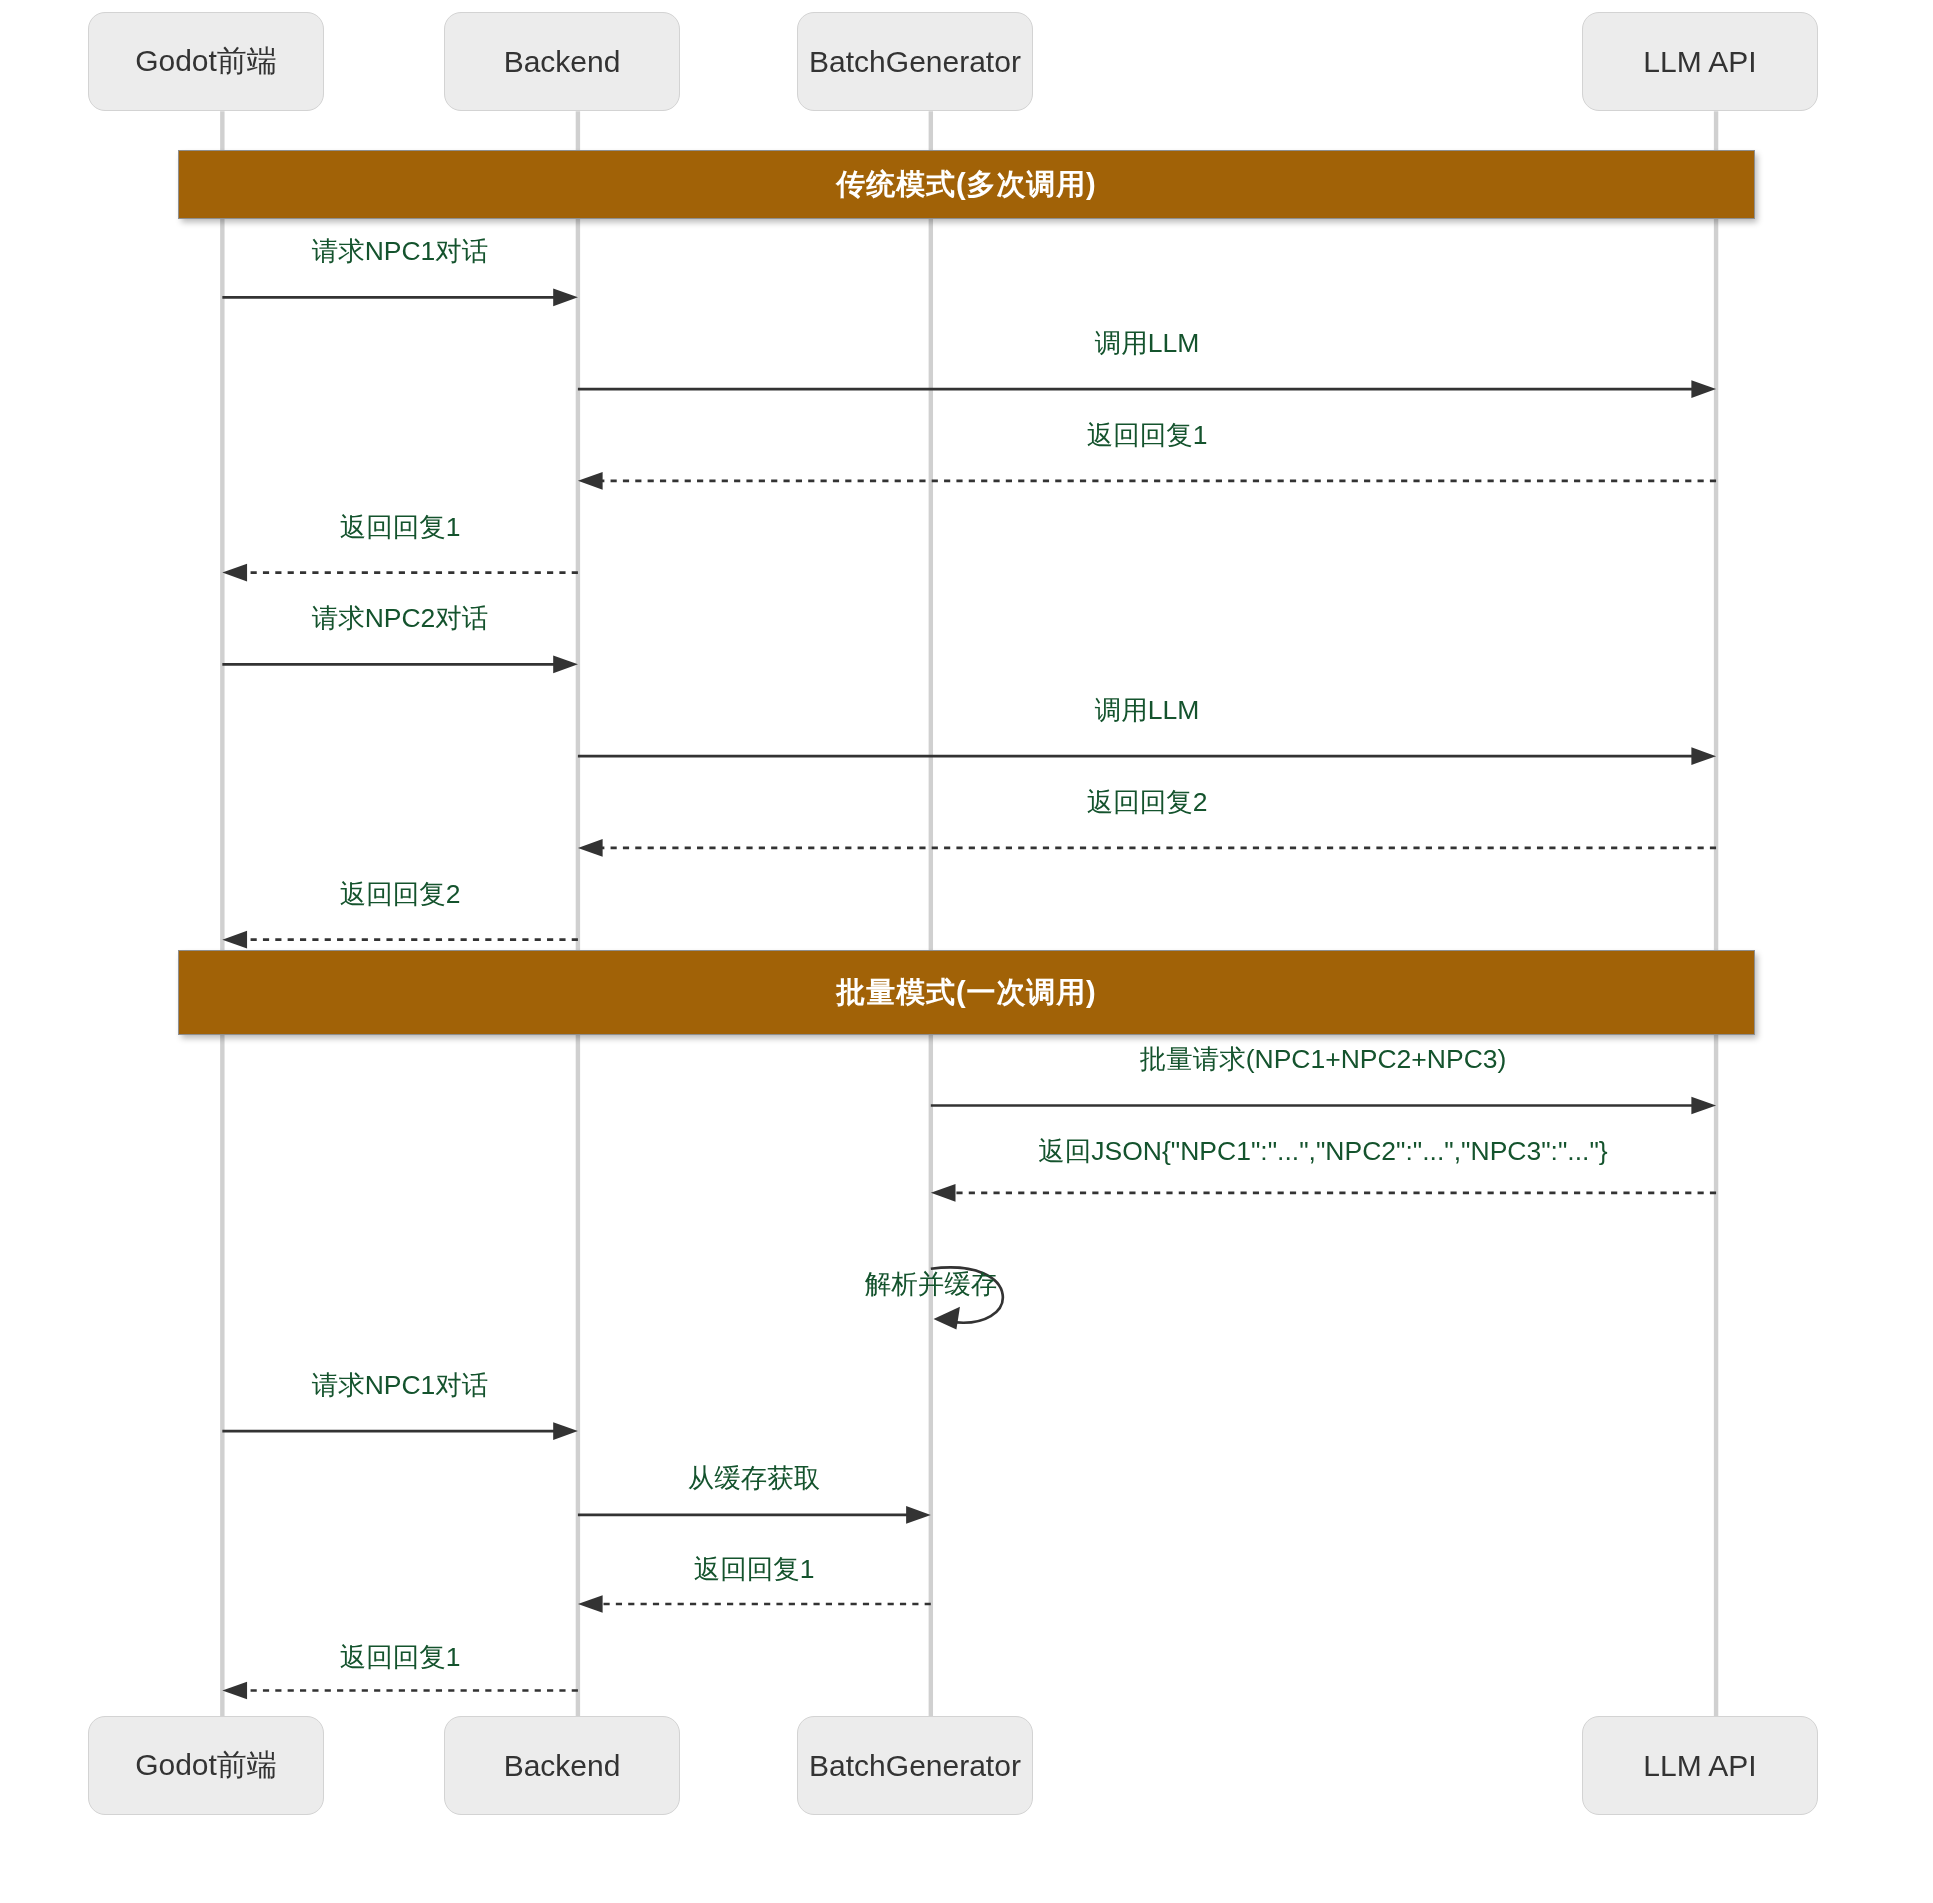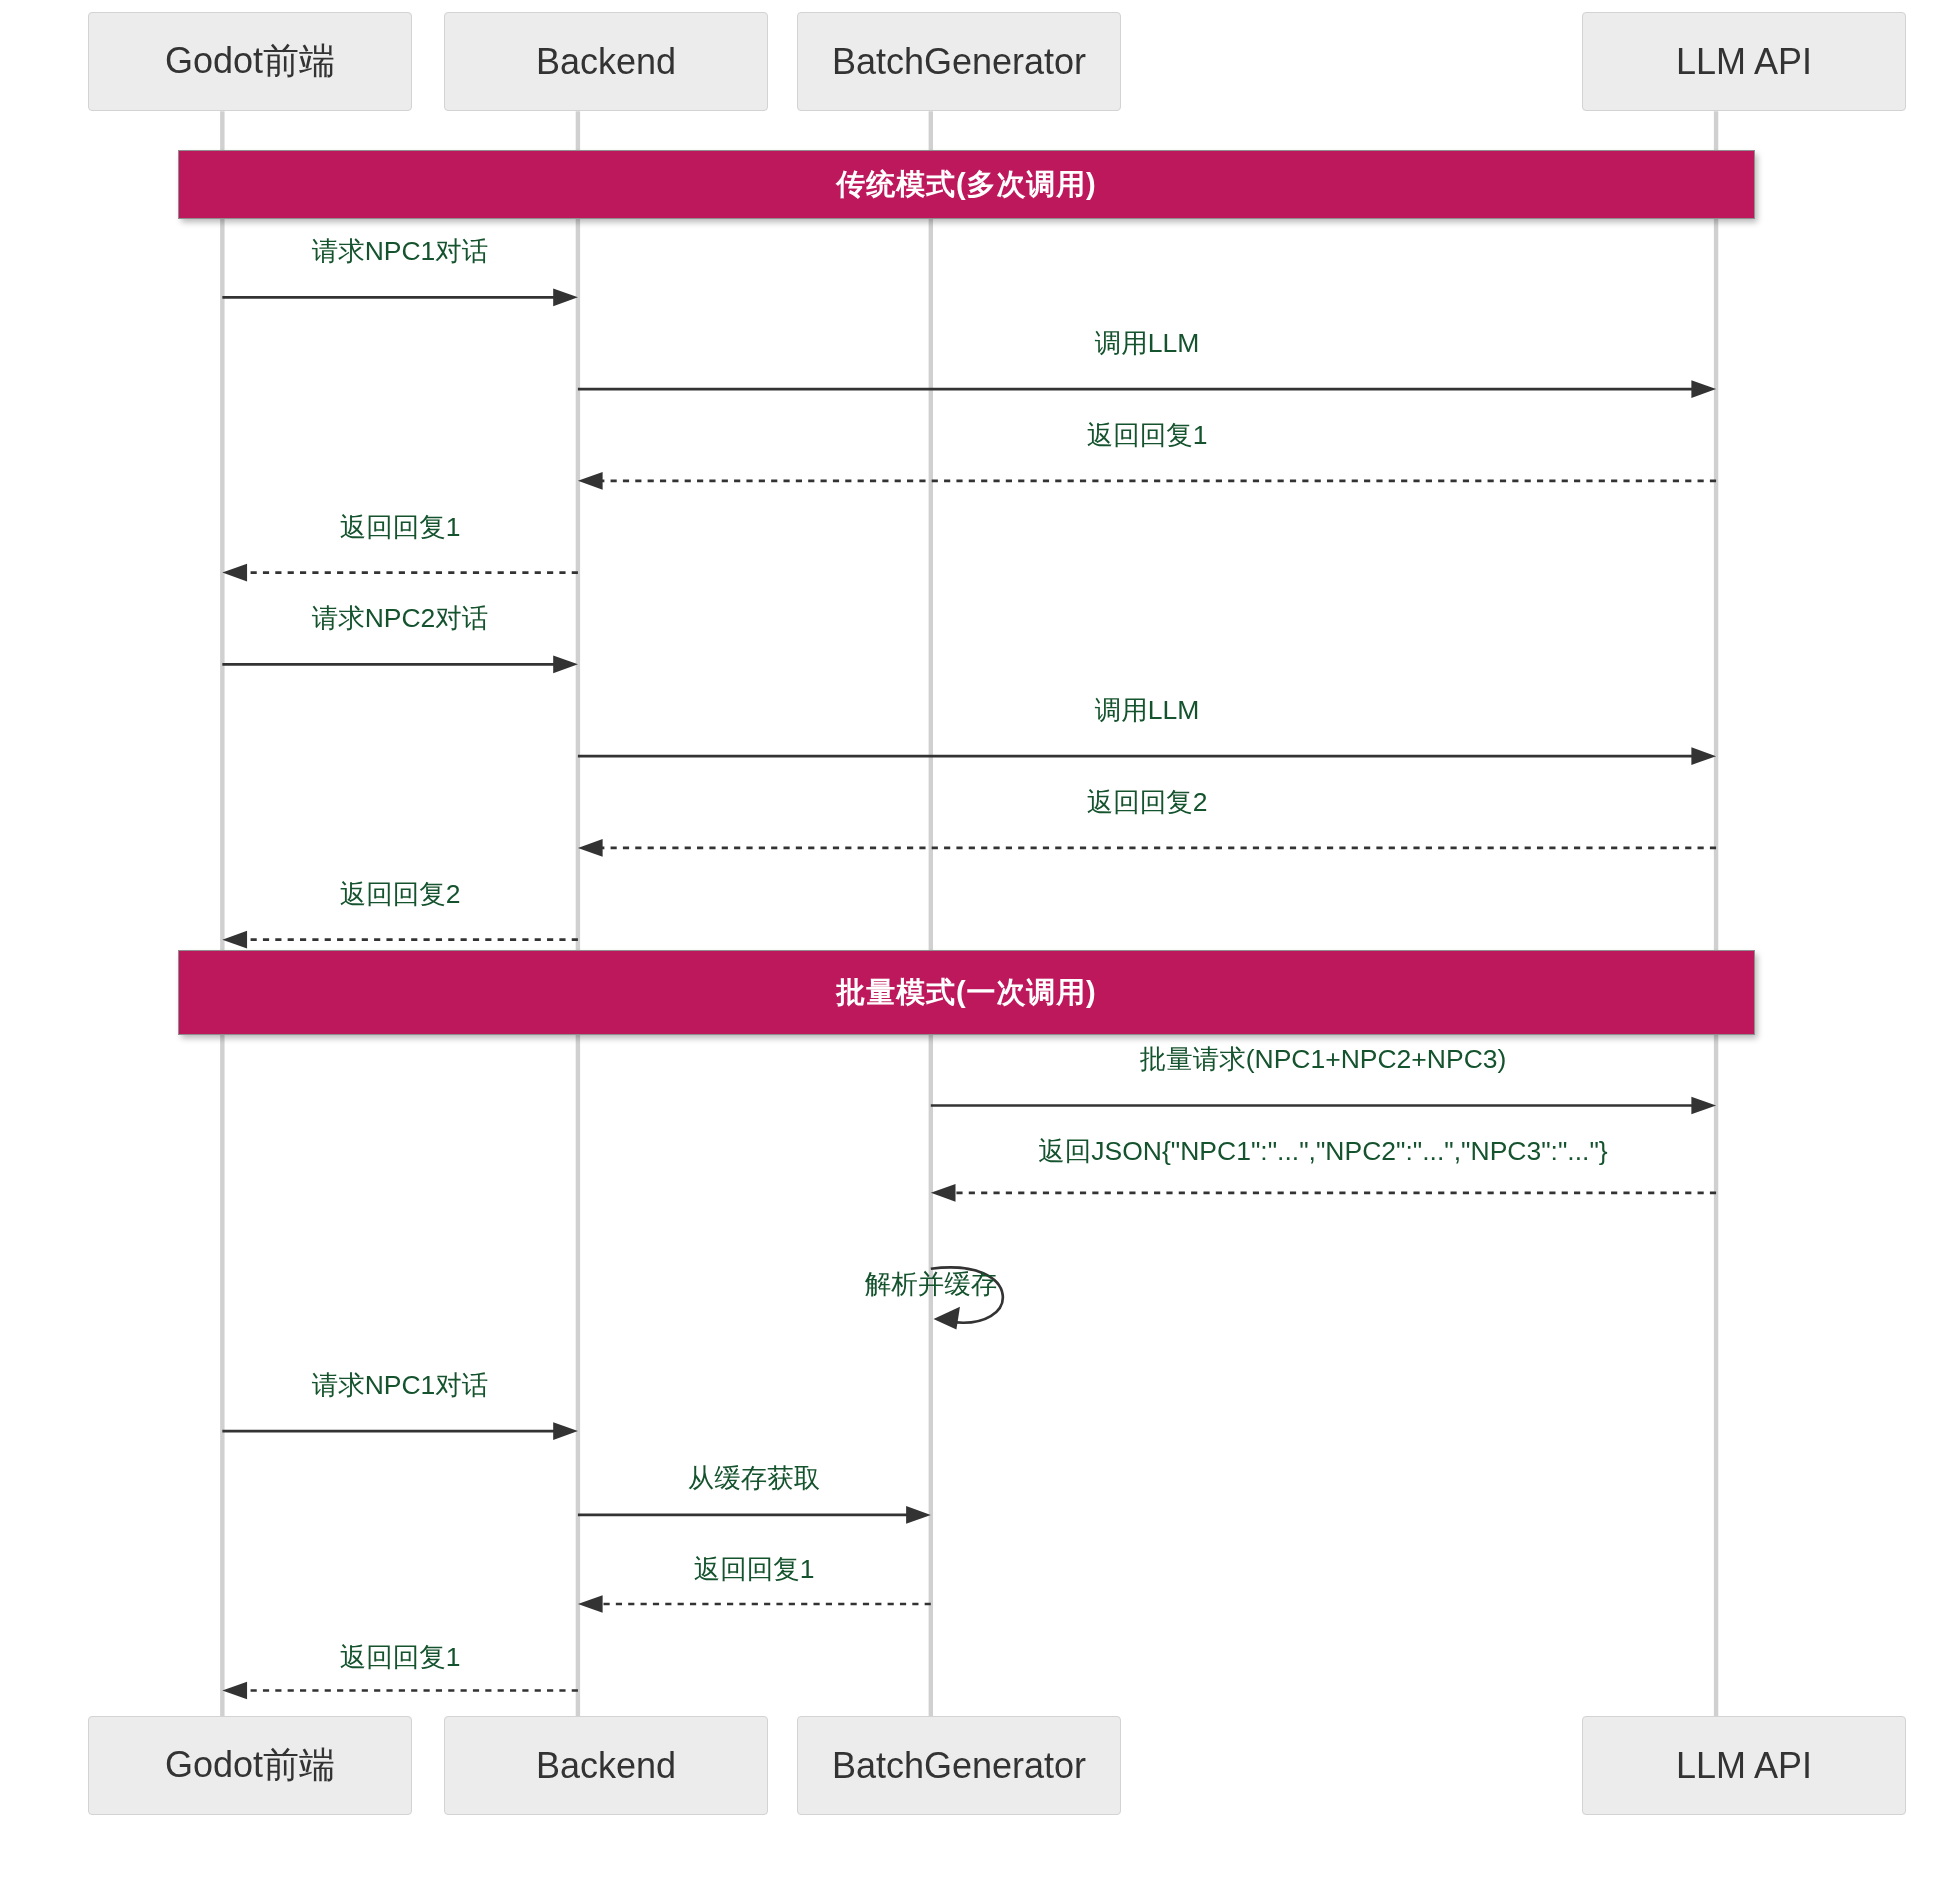"Godot前端" .actor-box { border-radius: 4px -> 17px; font-size: 36px -> 30px; width: 324px -> 236px }
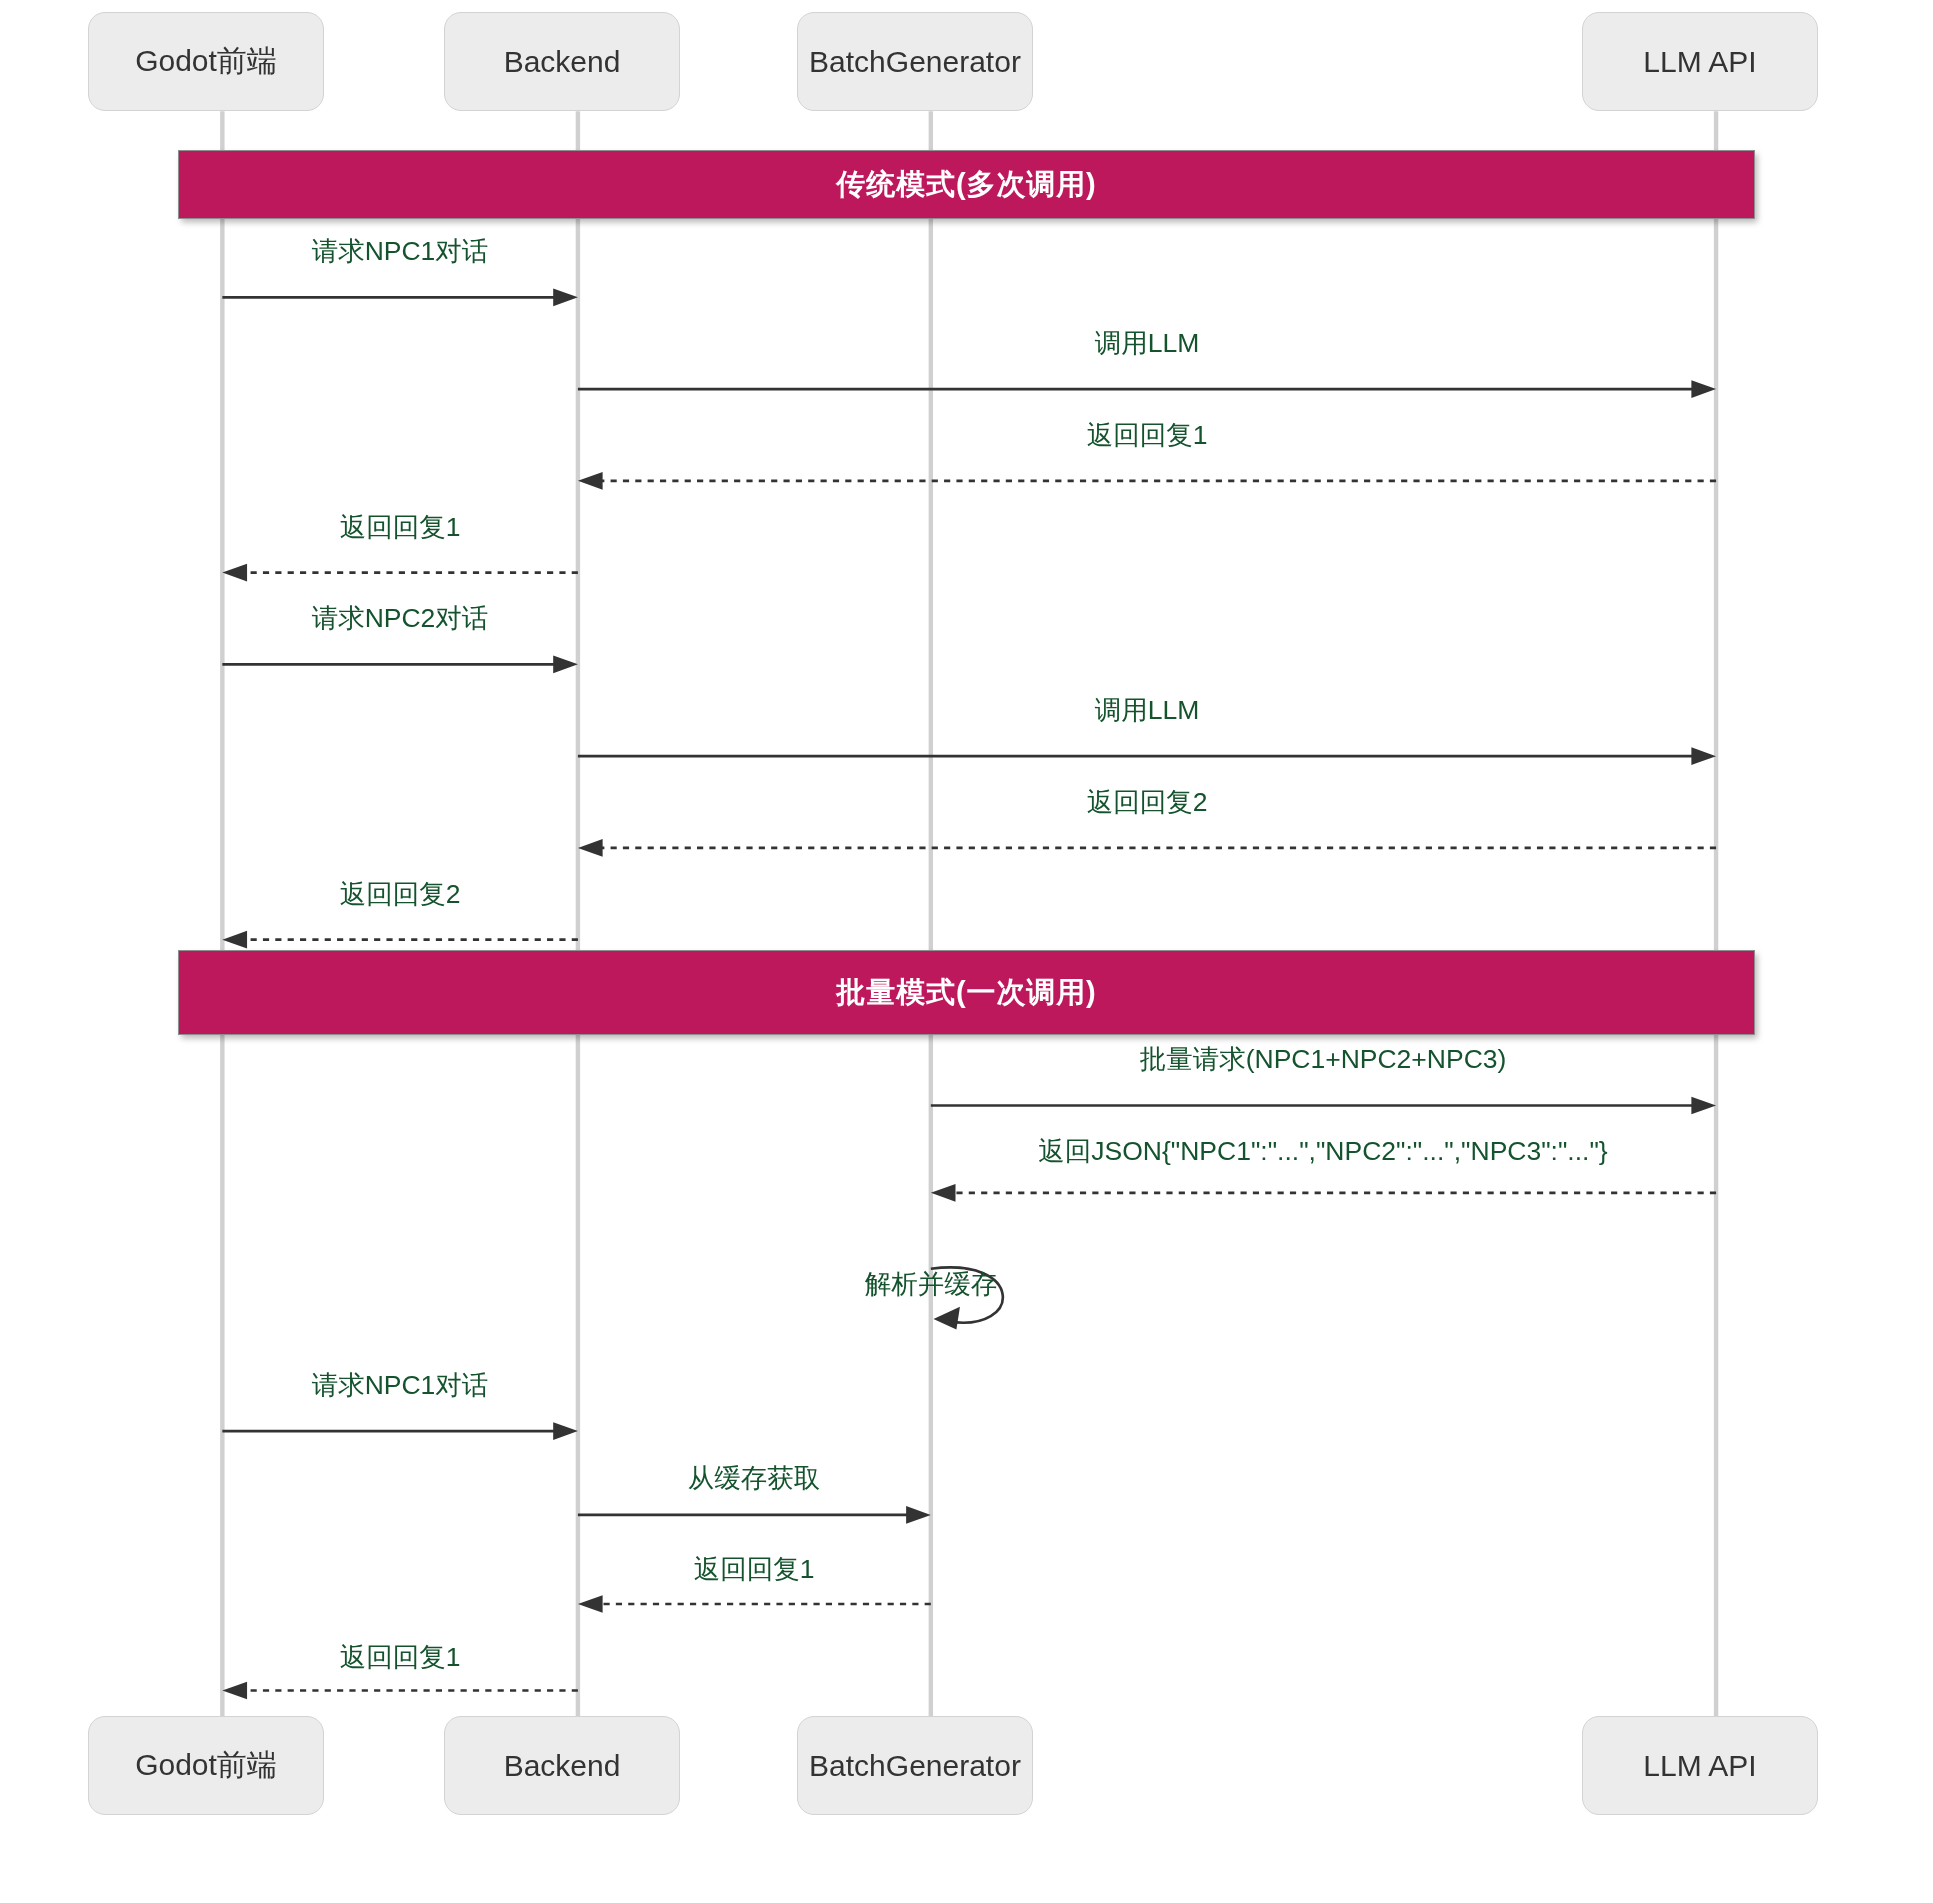"传统模式(多次调用)" .section-bar { background: #be185d -> #a16207 }
